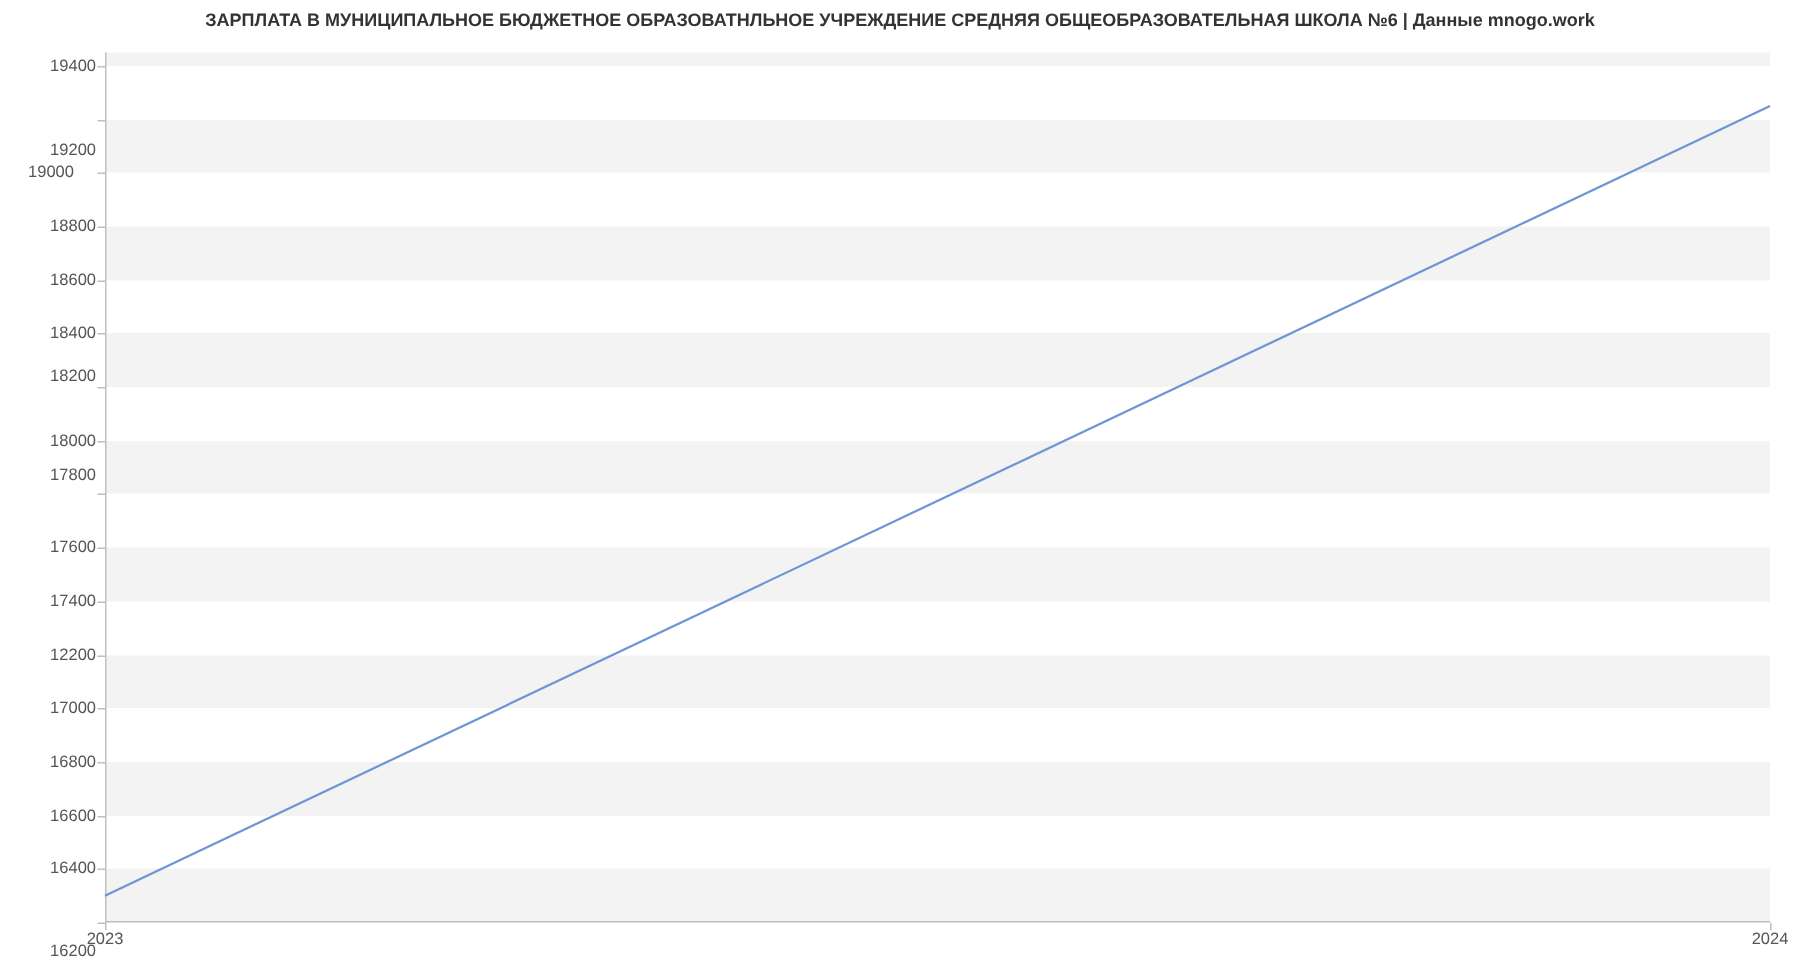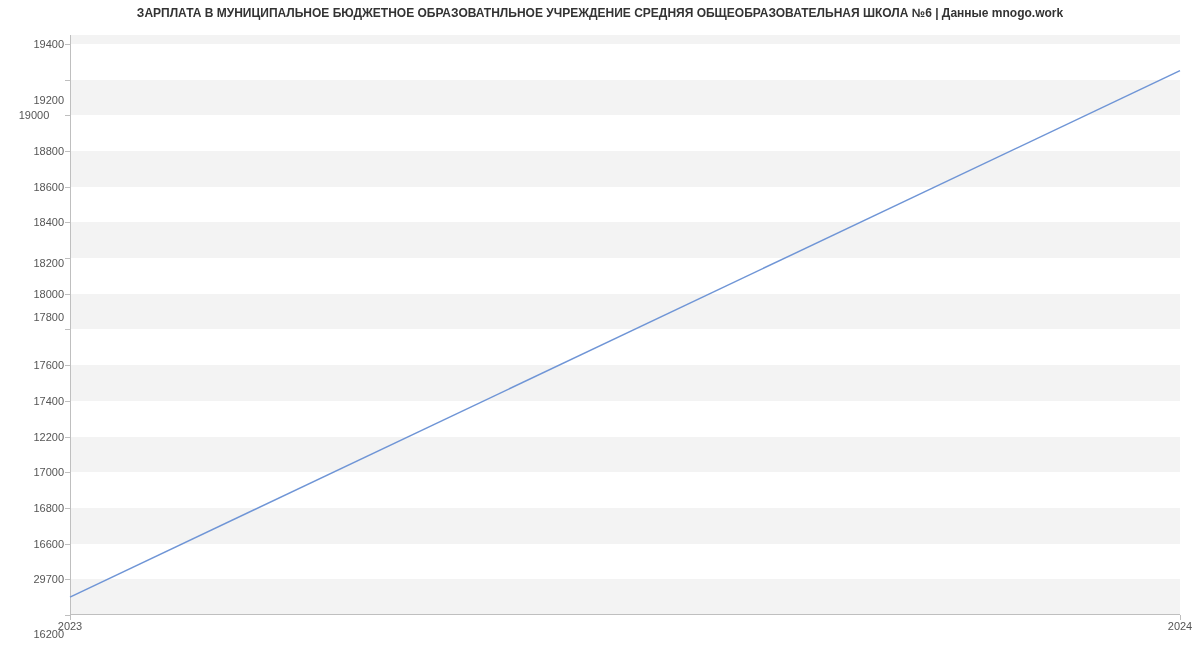"18200" div.y-tick-label { top: 263px -> 251px }
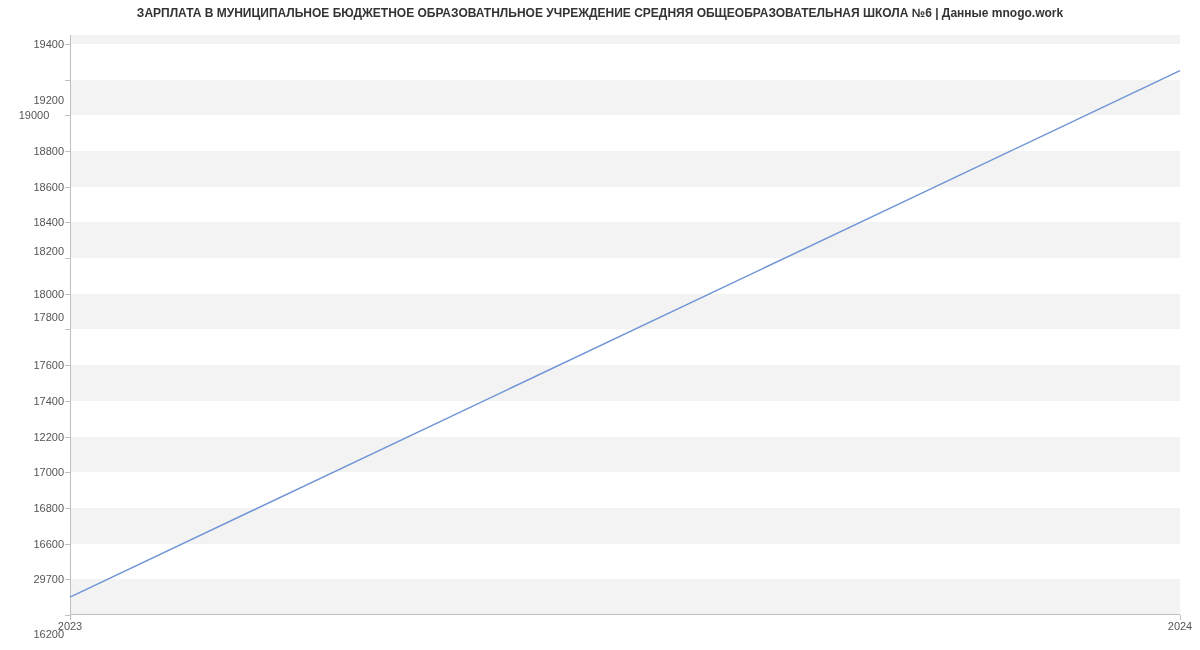"29700" div.y-tick-label { text: 29700 -> 16400 }
